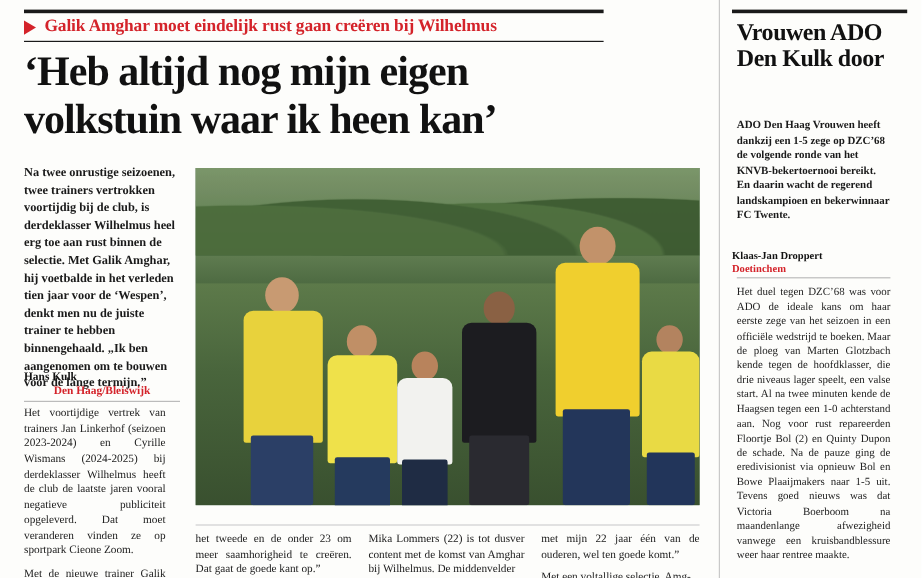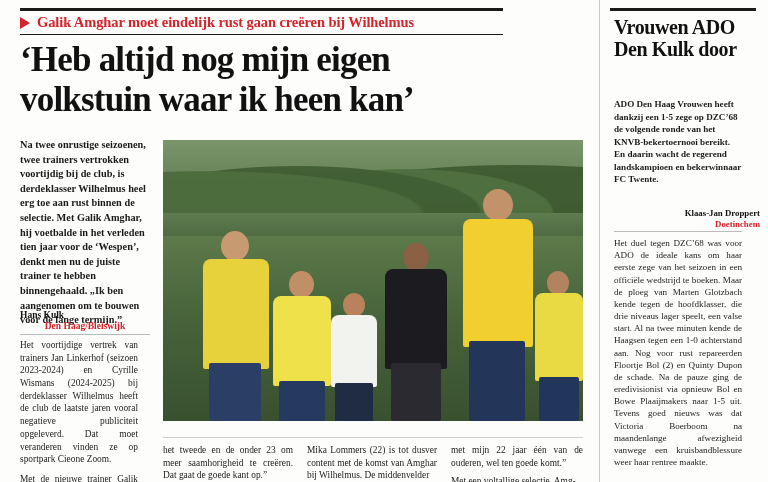"Klaas-Jan Droppert" .side-byline { left: 632px -> 610px; text-align: right -> none }
